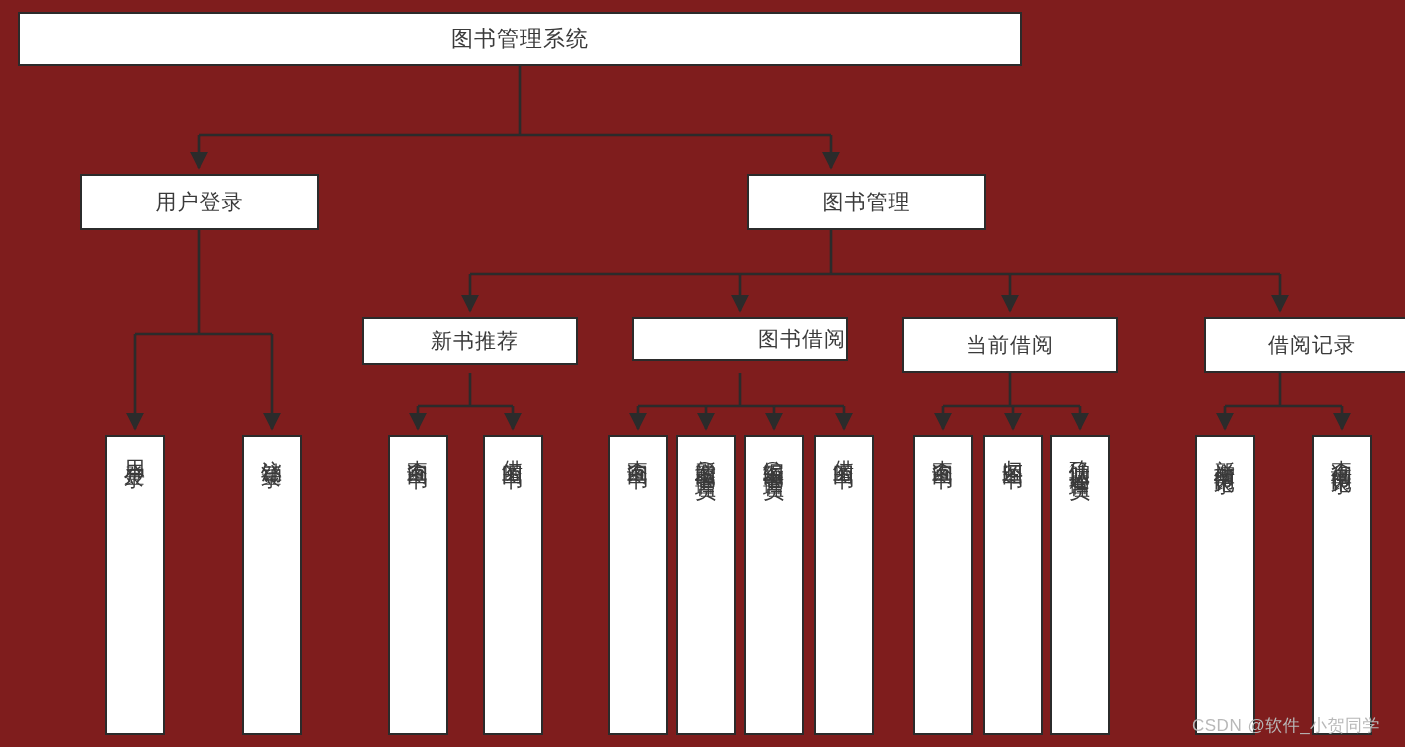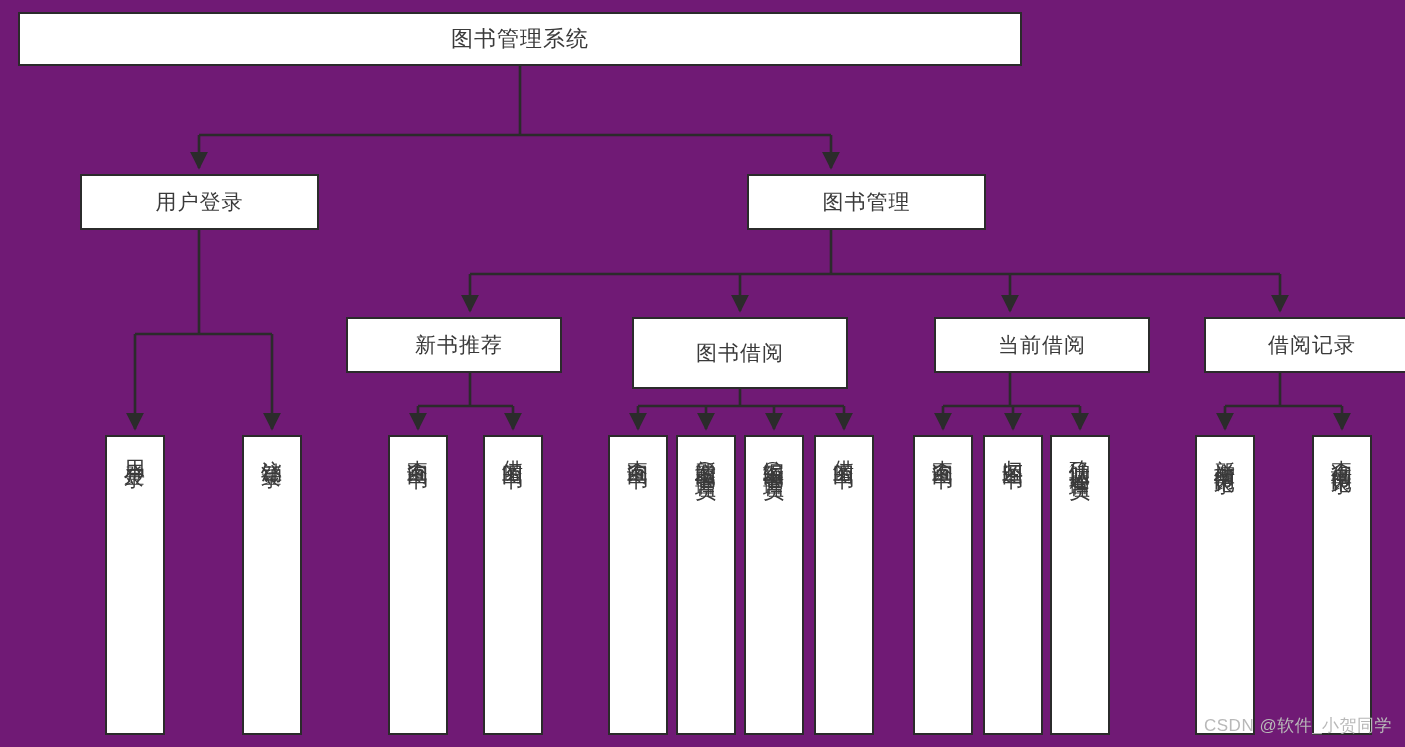"图书管理系统" div { background: #701a75 -> #7f1d1d }
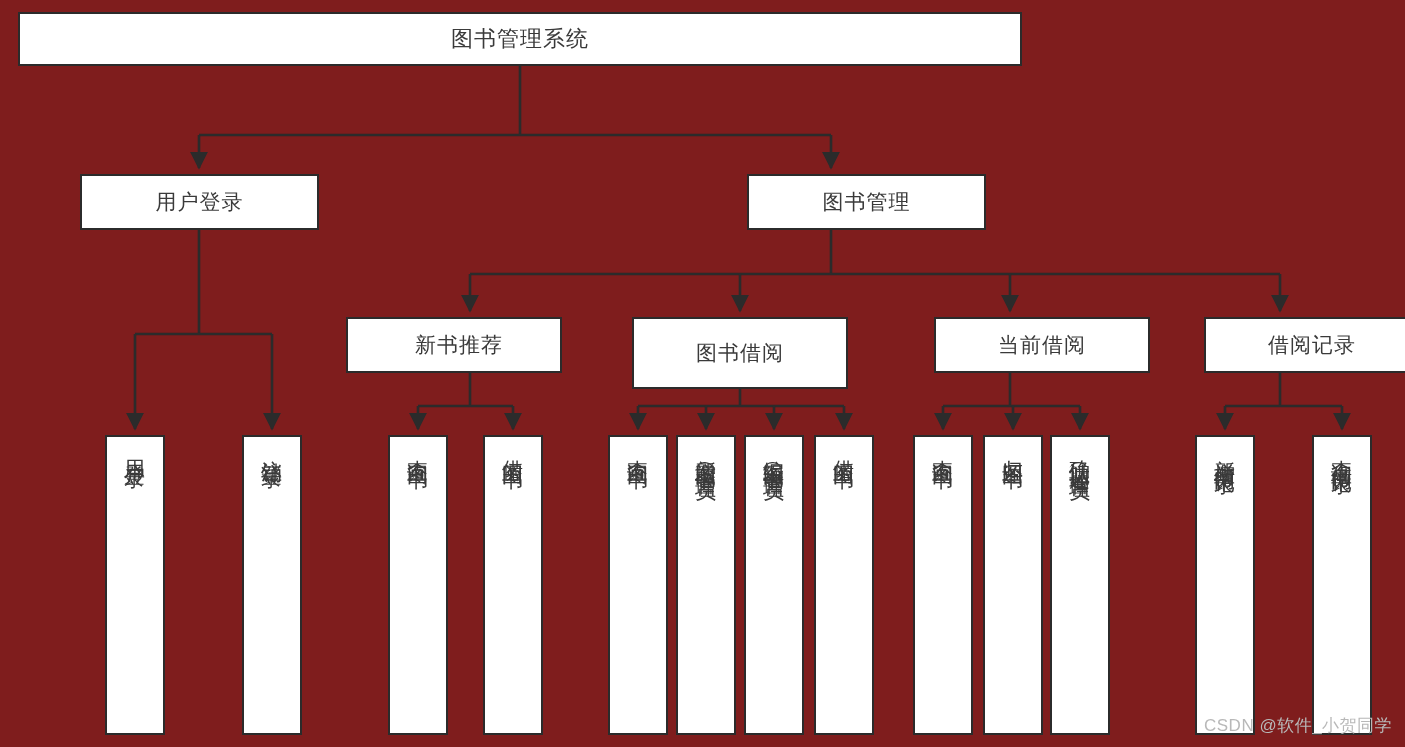"新书推荐" div.node { height: 56px -> 48px; left: 346px -> 362px }
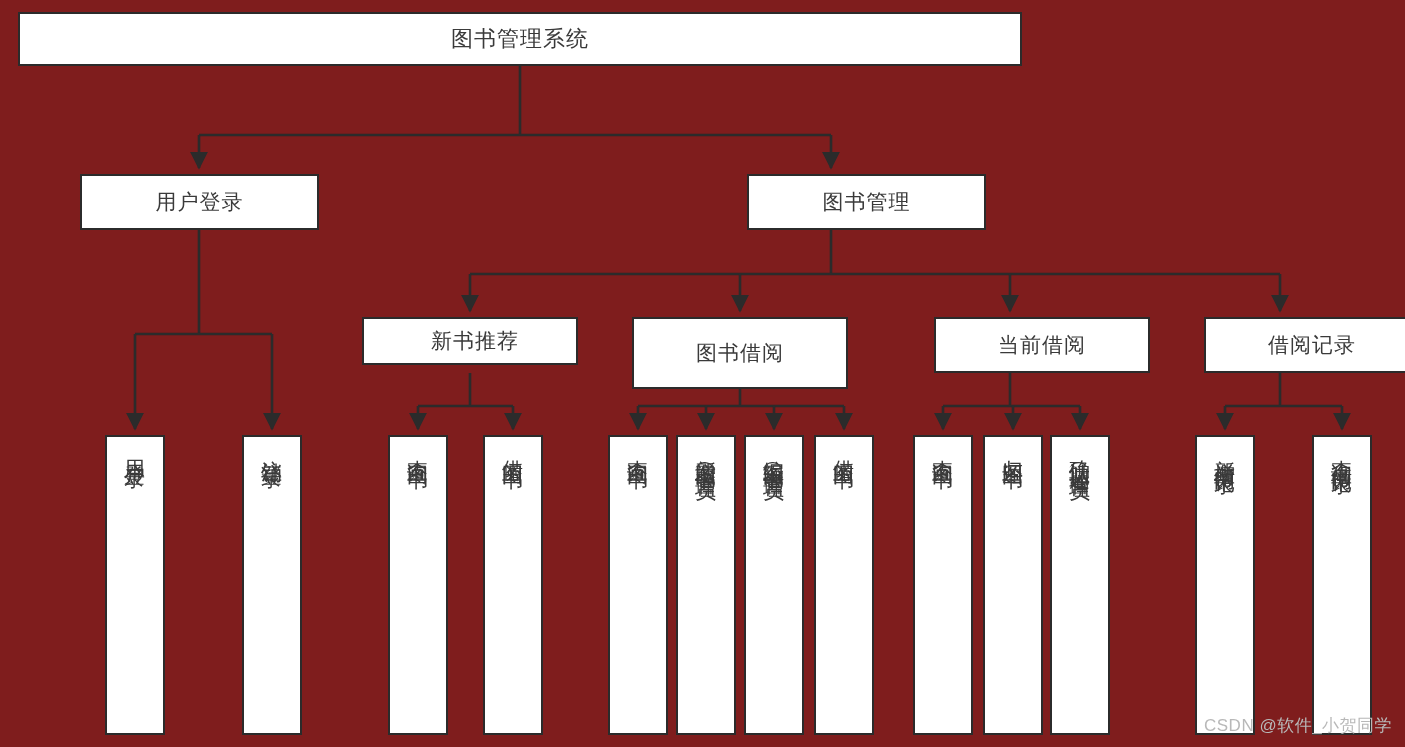"图书借阅" div.node { height: 72px -> 44px; justify-content: none -> flex-end }
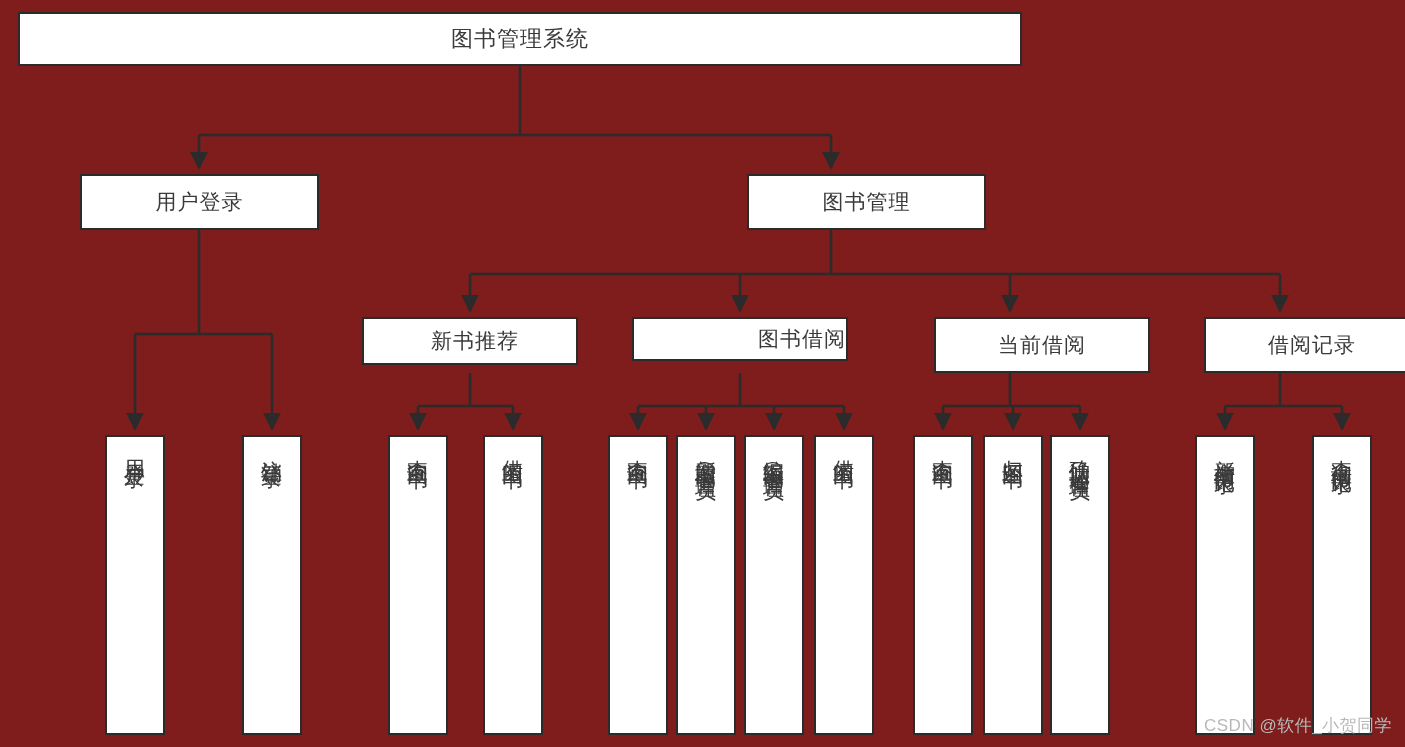"当前借阅" div.node { margin-left: 32px -> none }
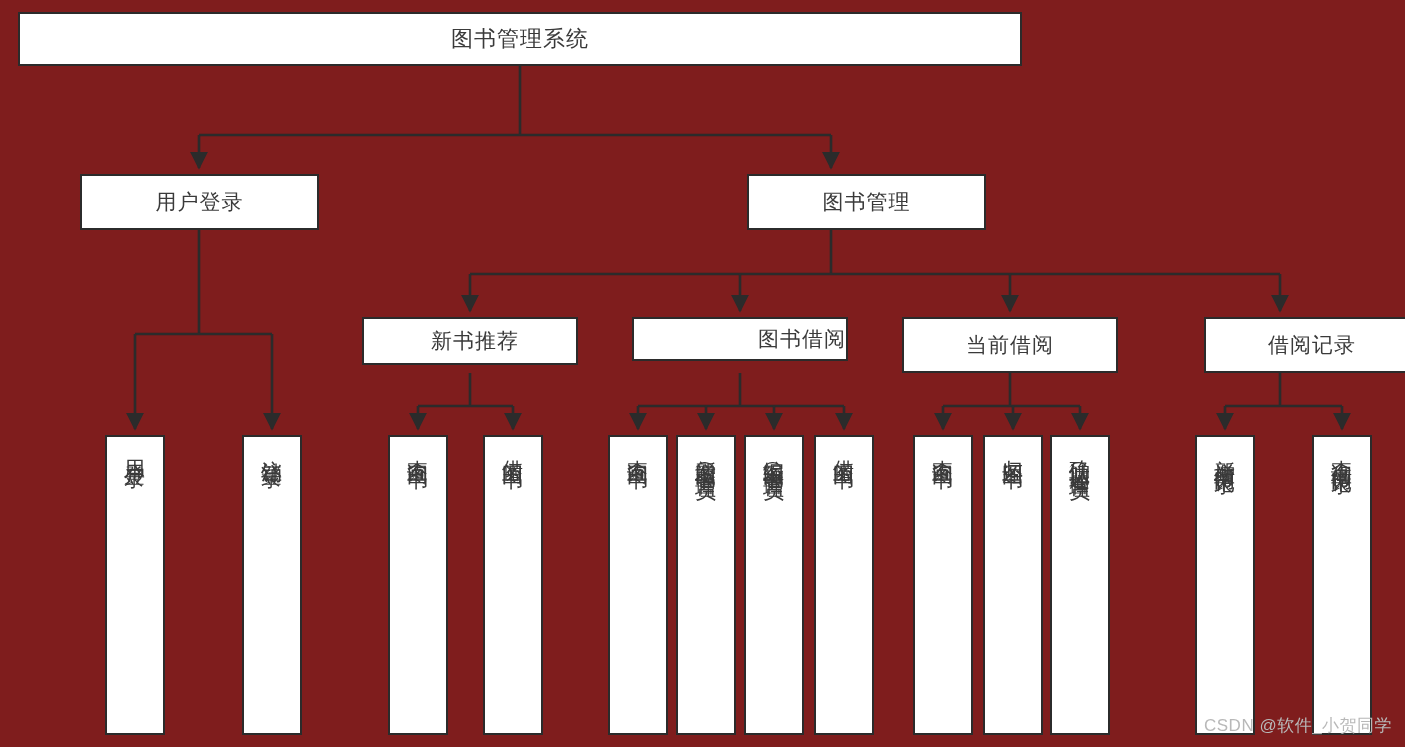"CSDN @软件_小贺同学" .watermark { margin-left: 12px -> none }
